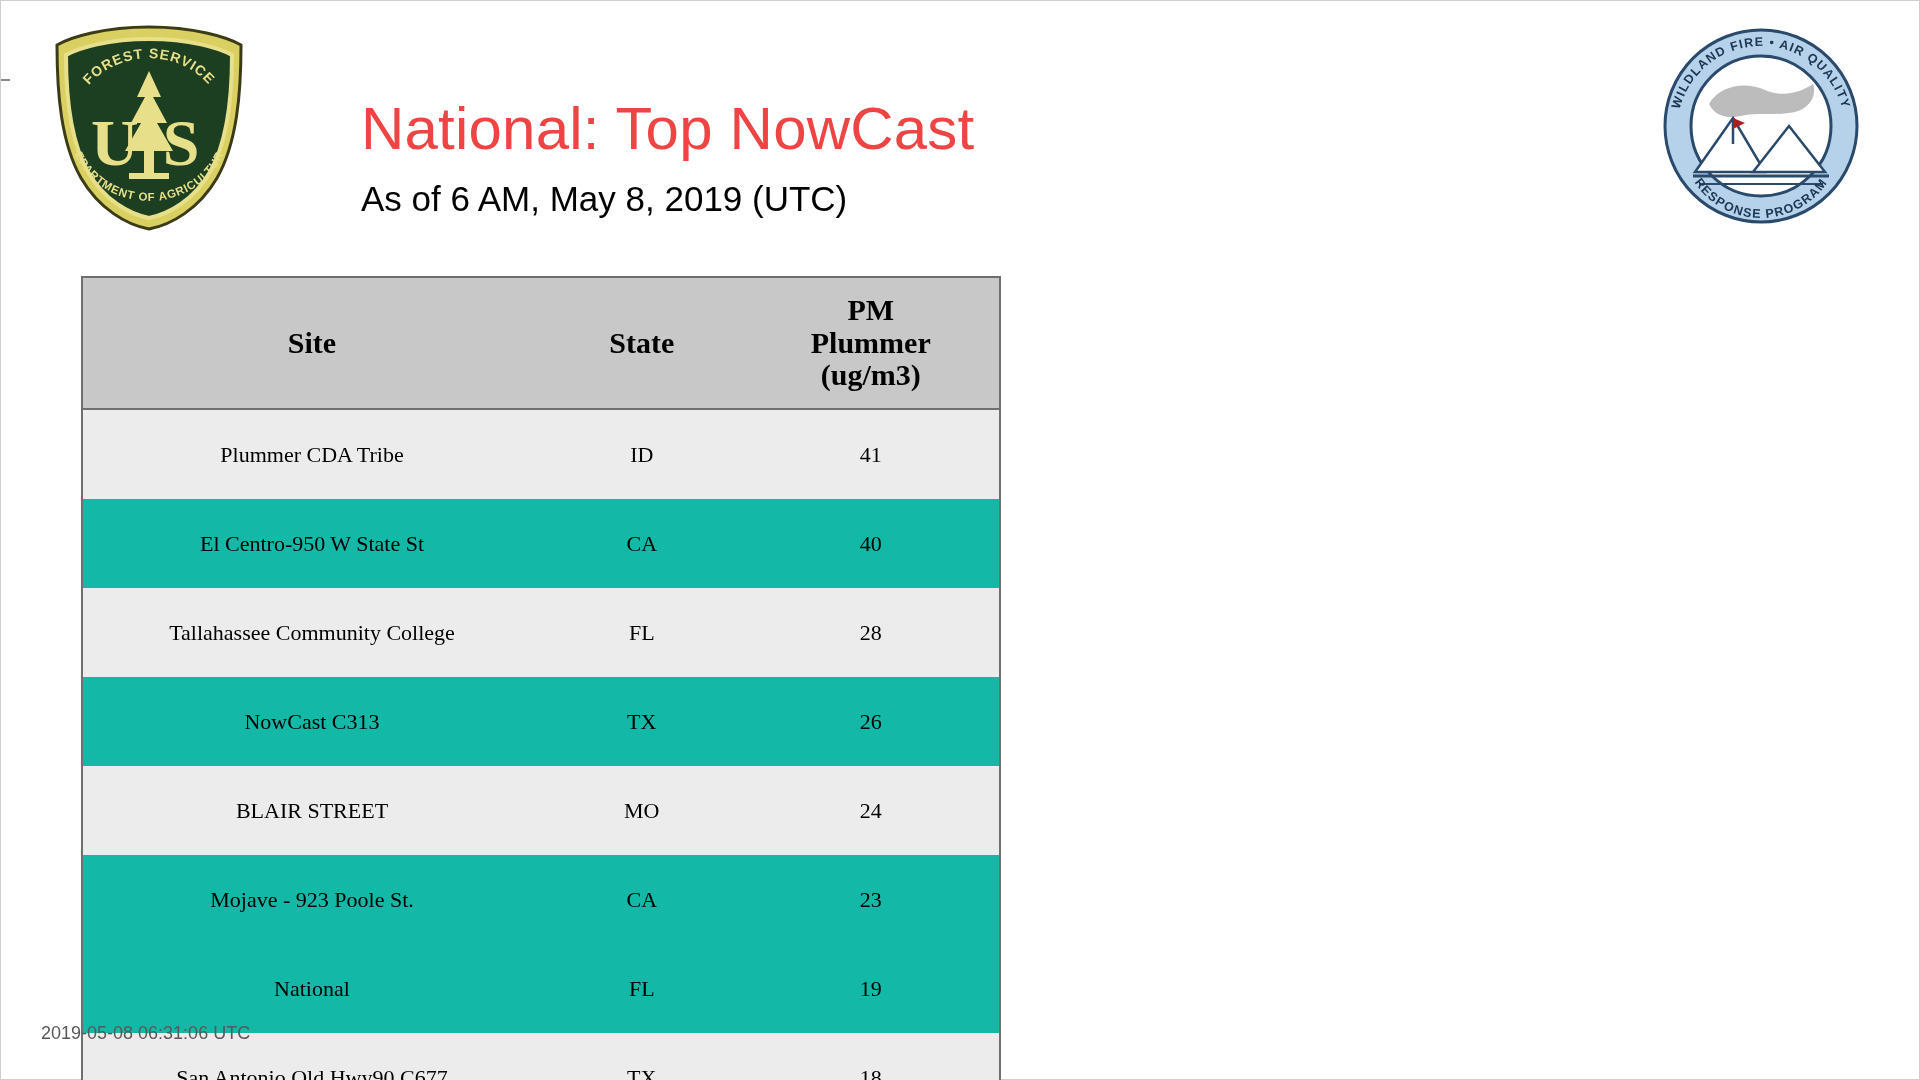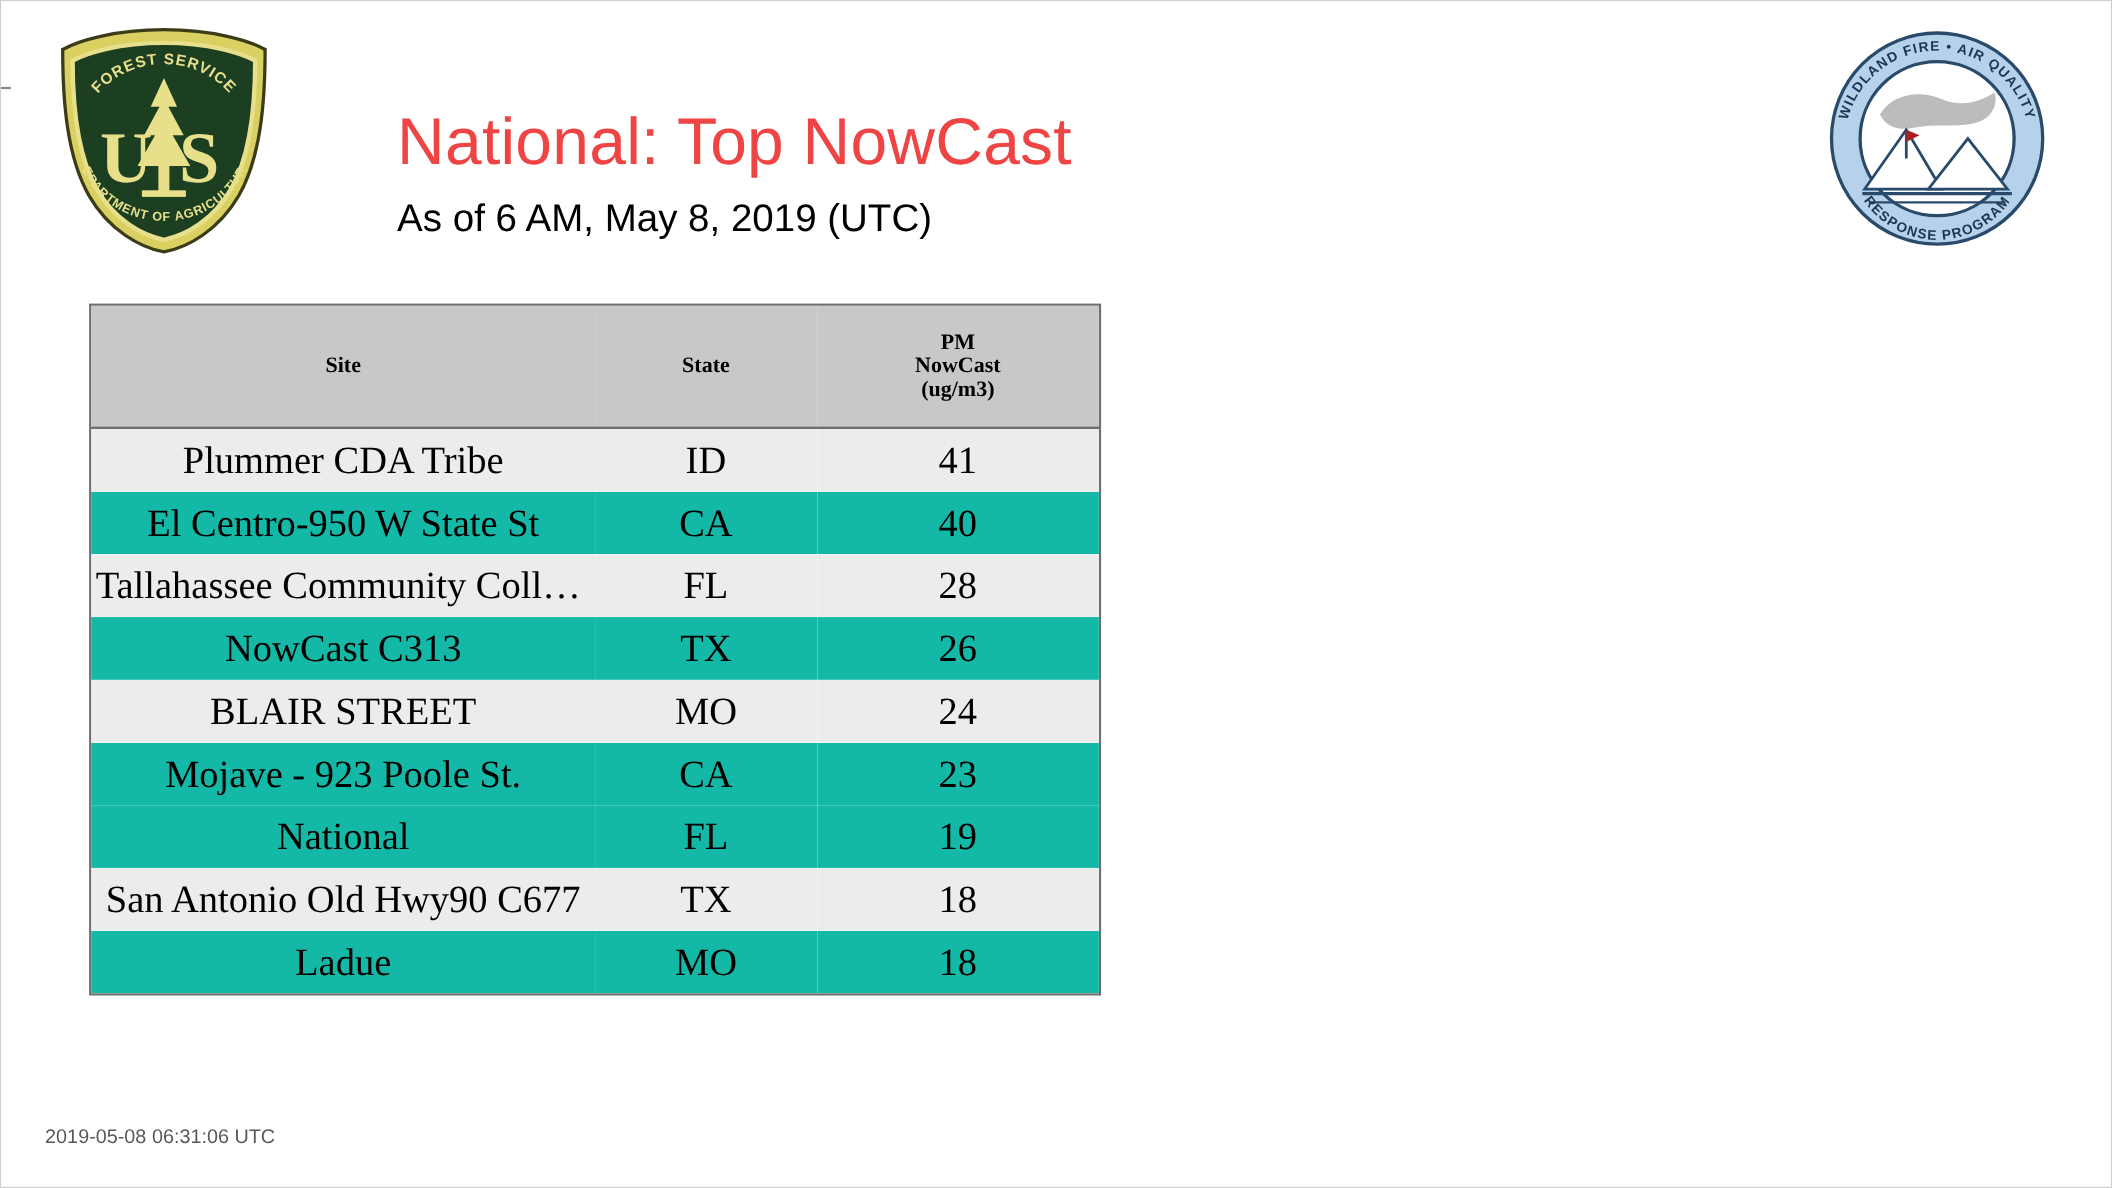"PM" table.nowcast th { font-size: 20px -> 30px; padding: 0 4px -> 10px 4px }
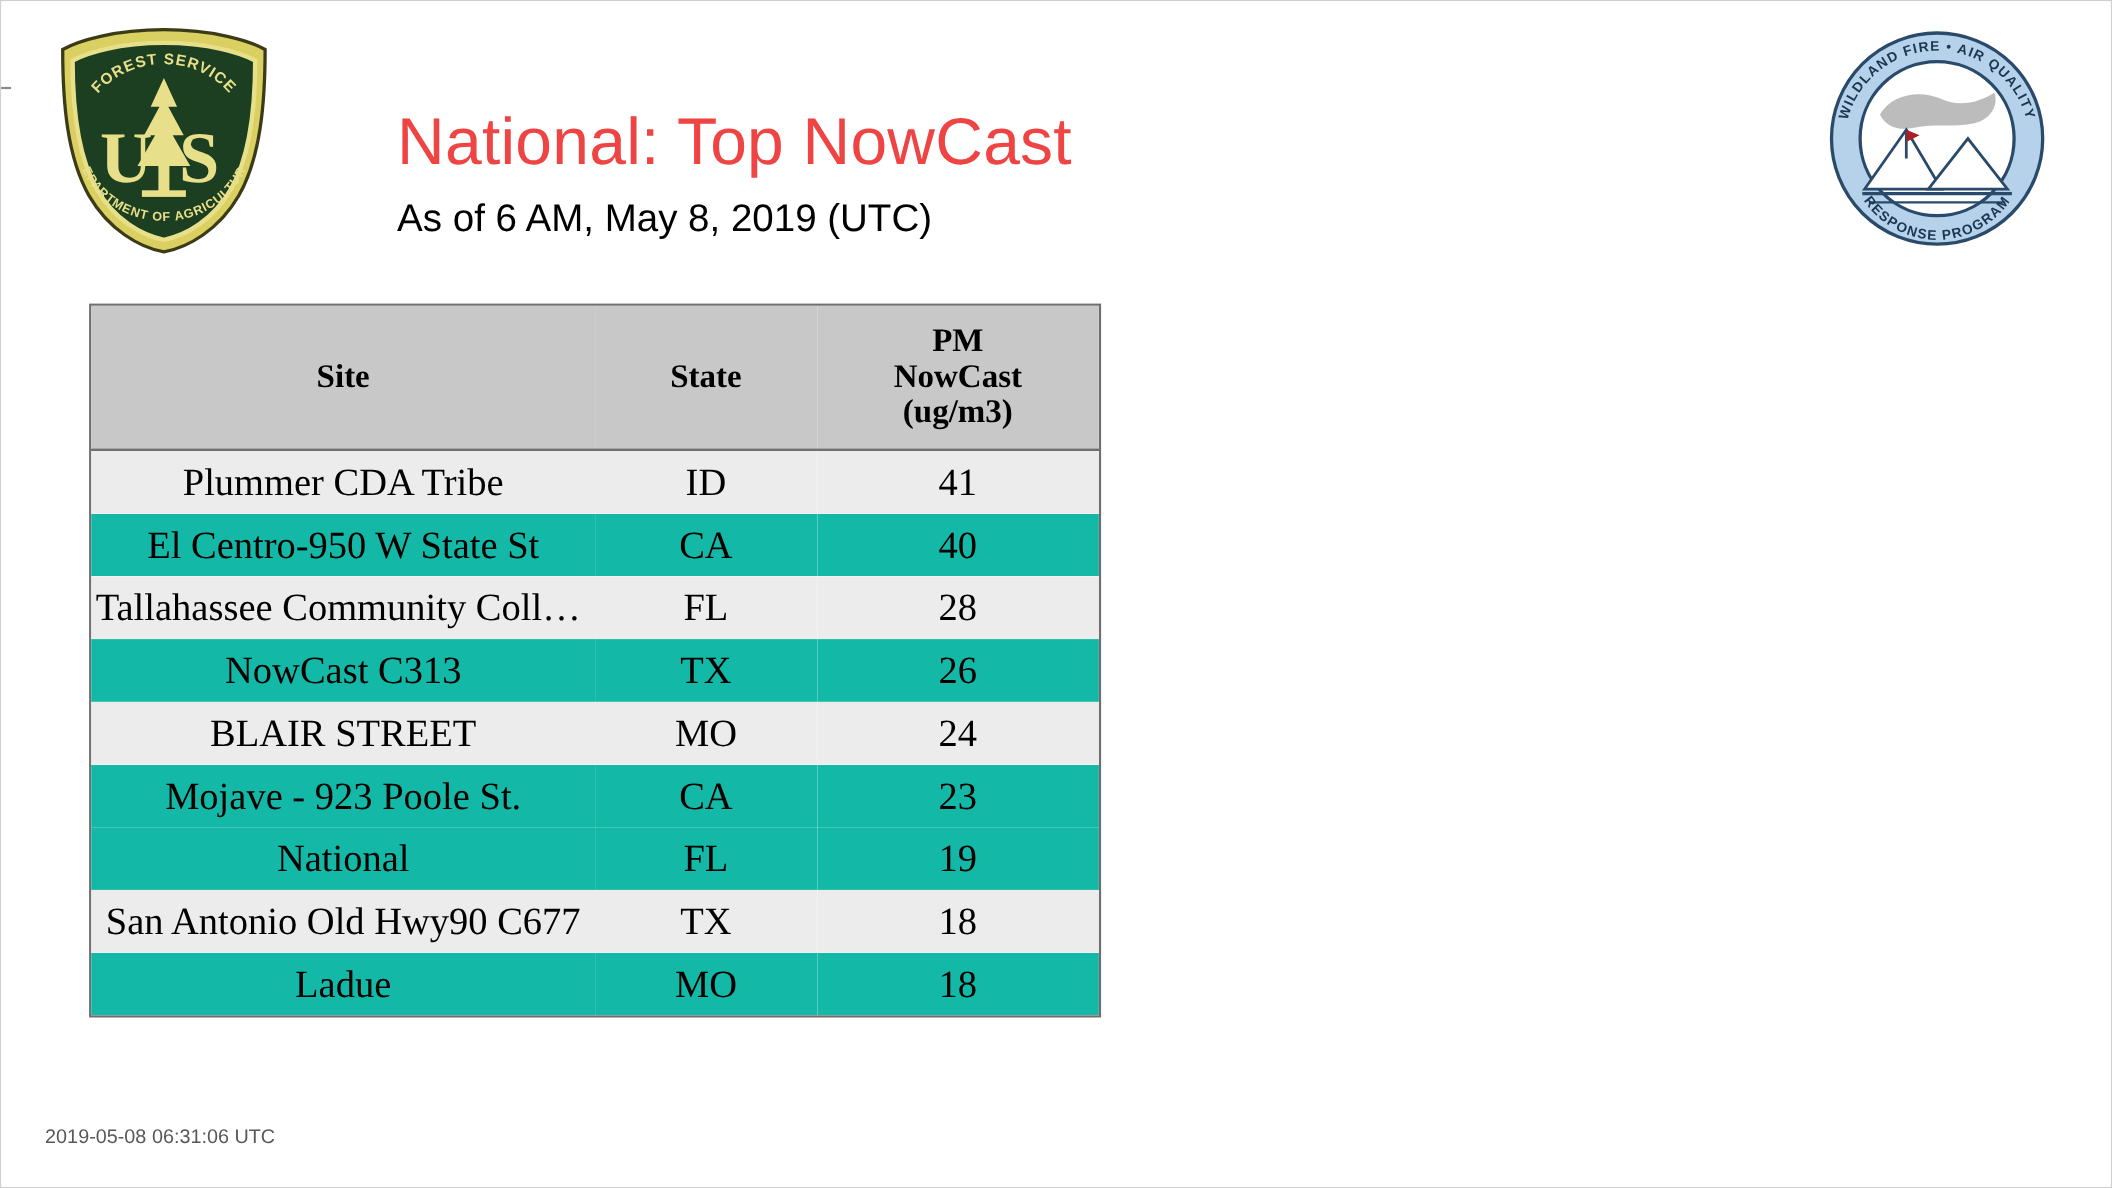"NowCast" div { text: NowCast -> Plummer }
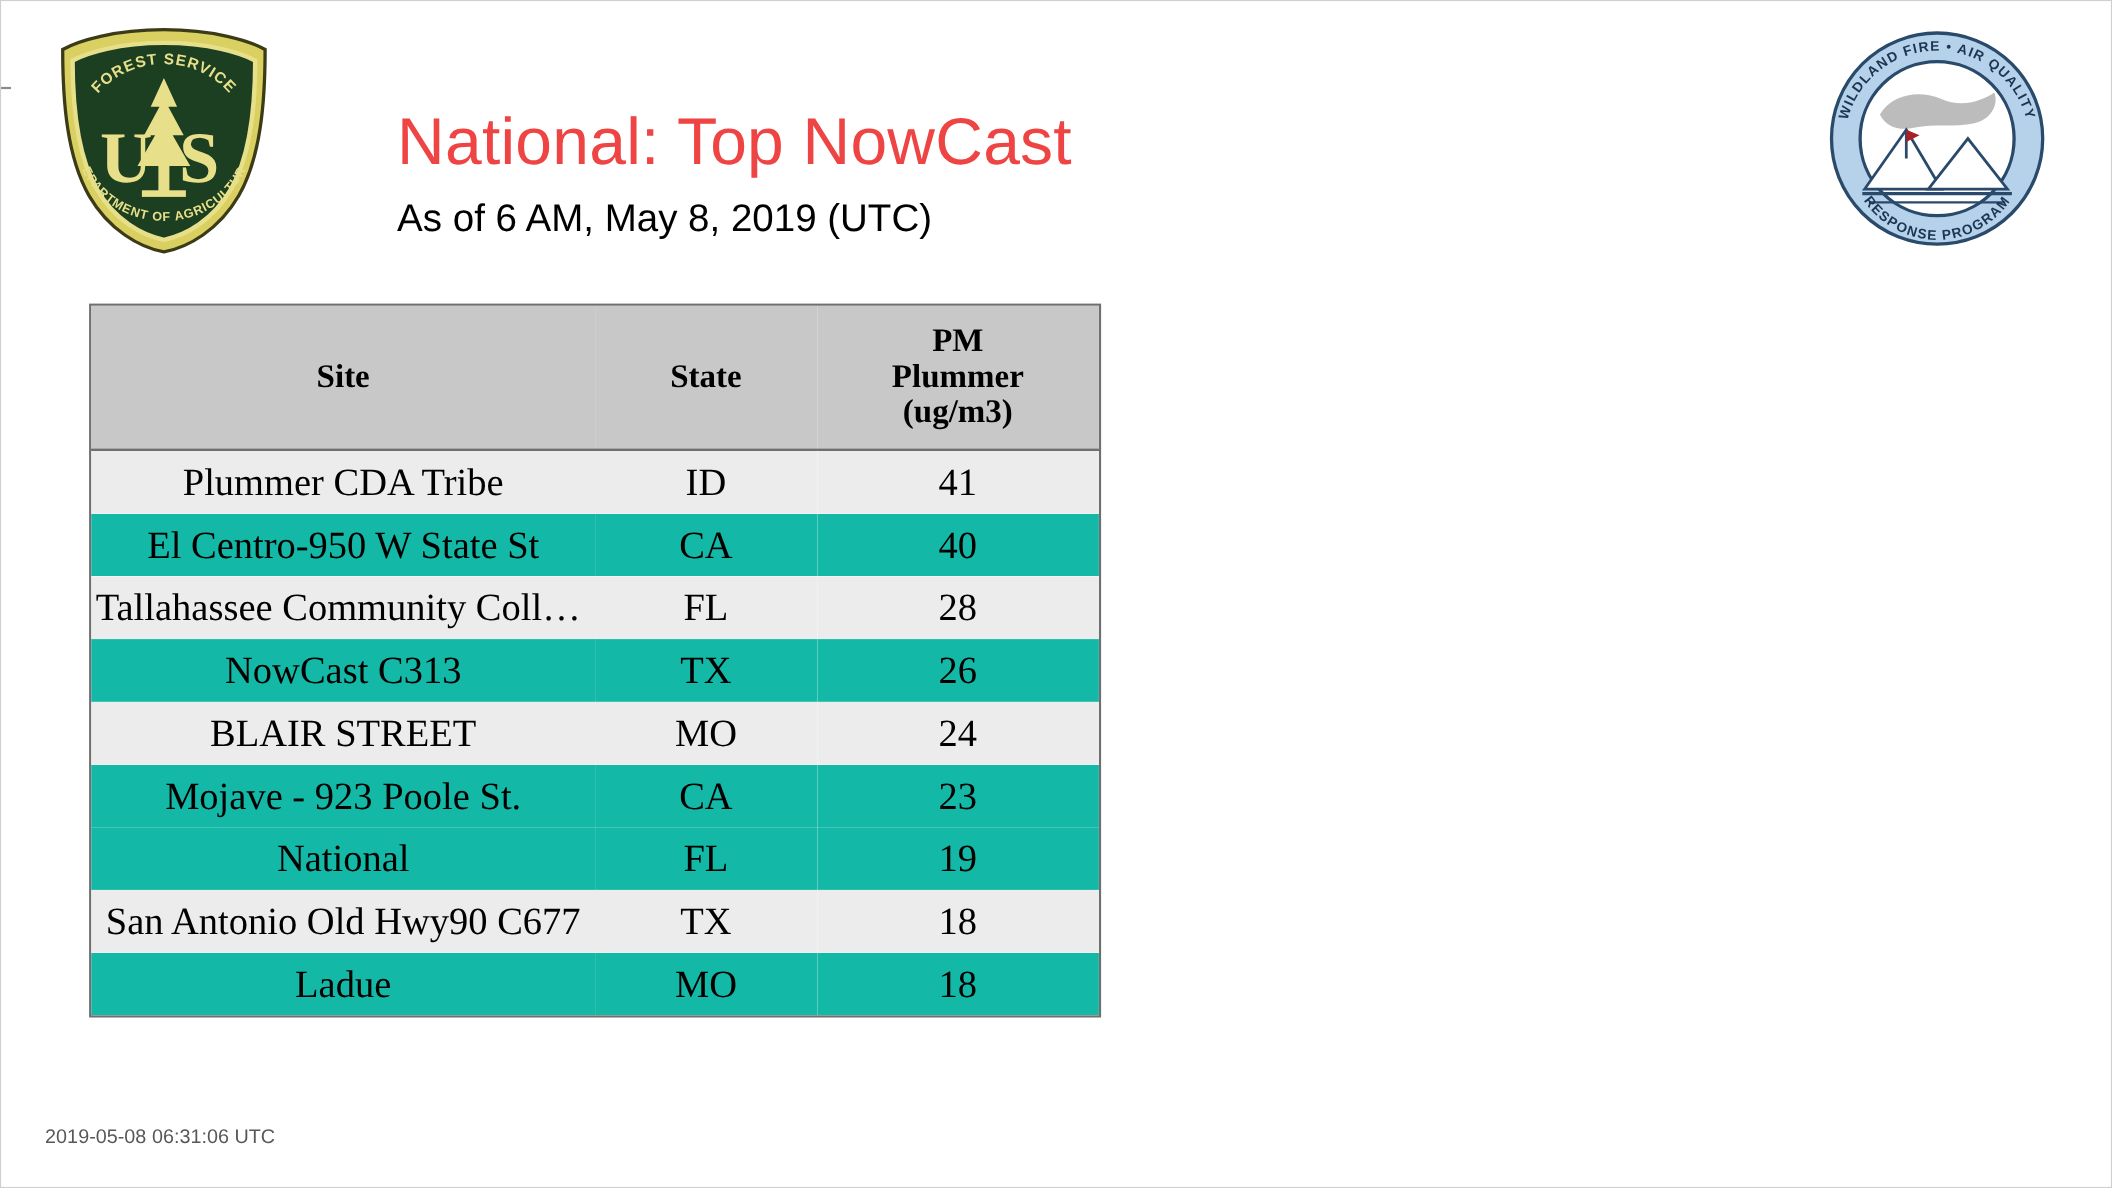"Plummer CDA Tribe" table.nowcast td { font-size: 35px -> 22px; padding: 0 4px -> 16px 4px }
